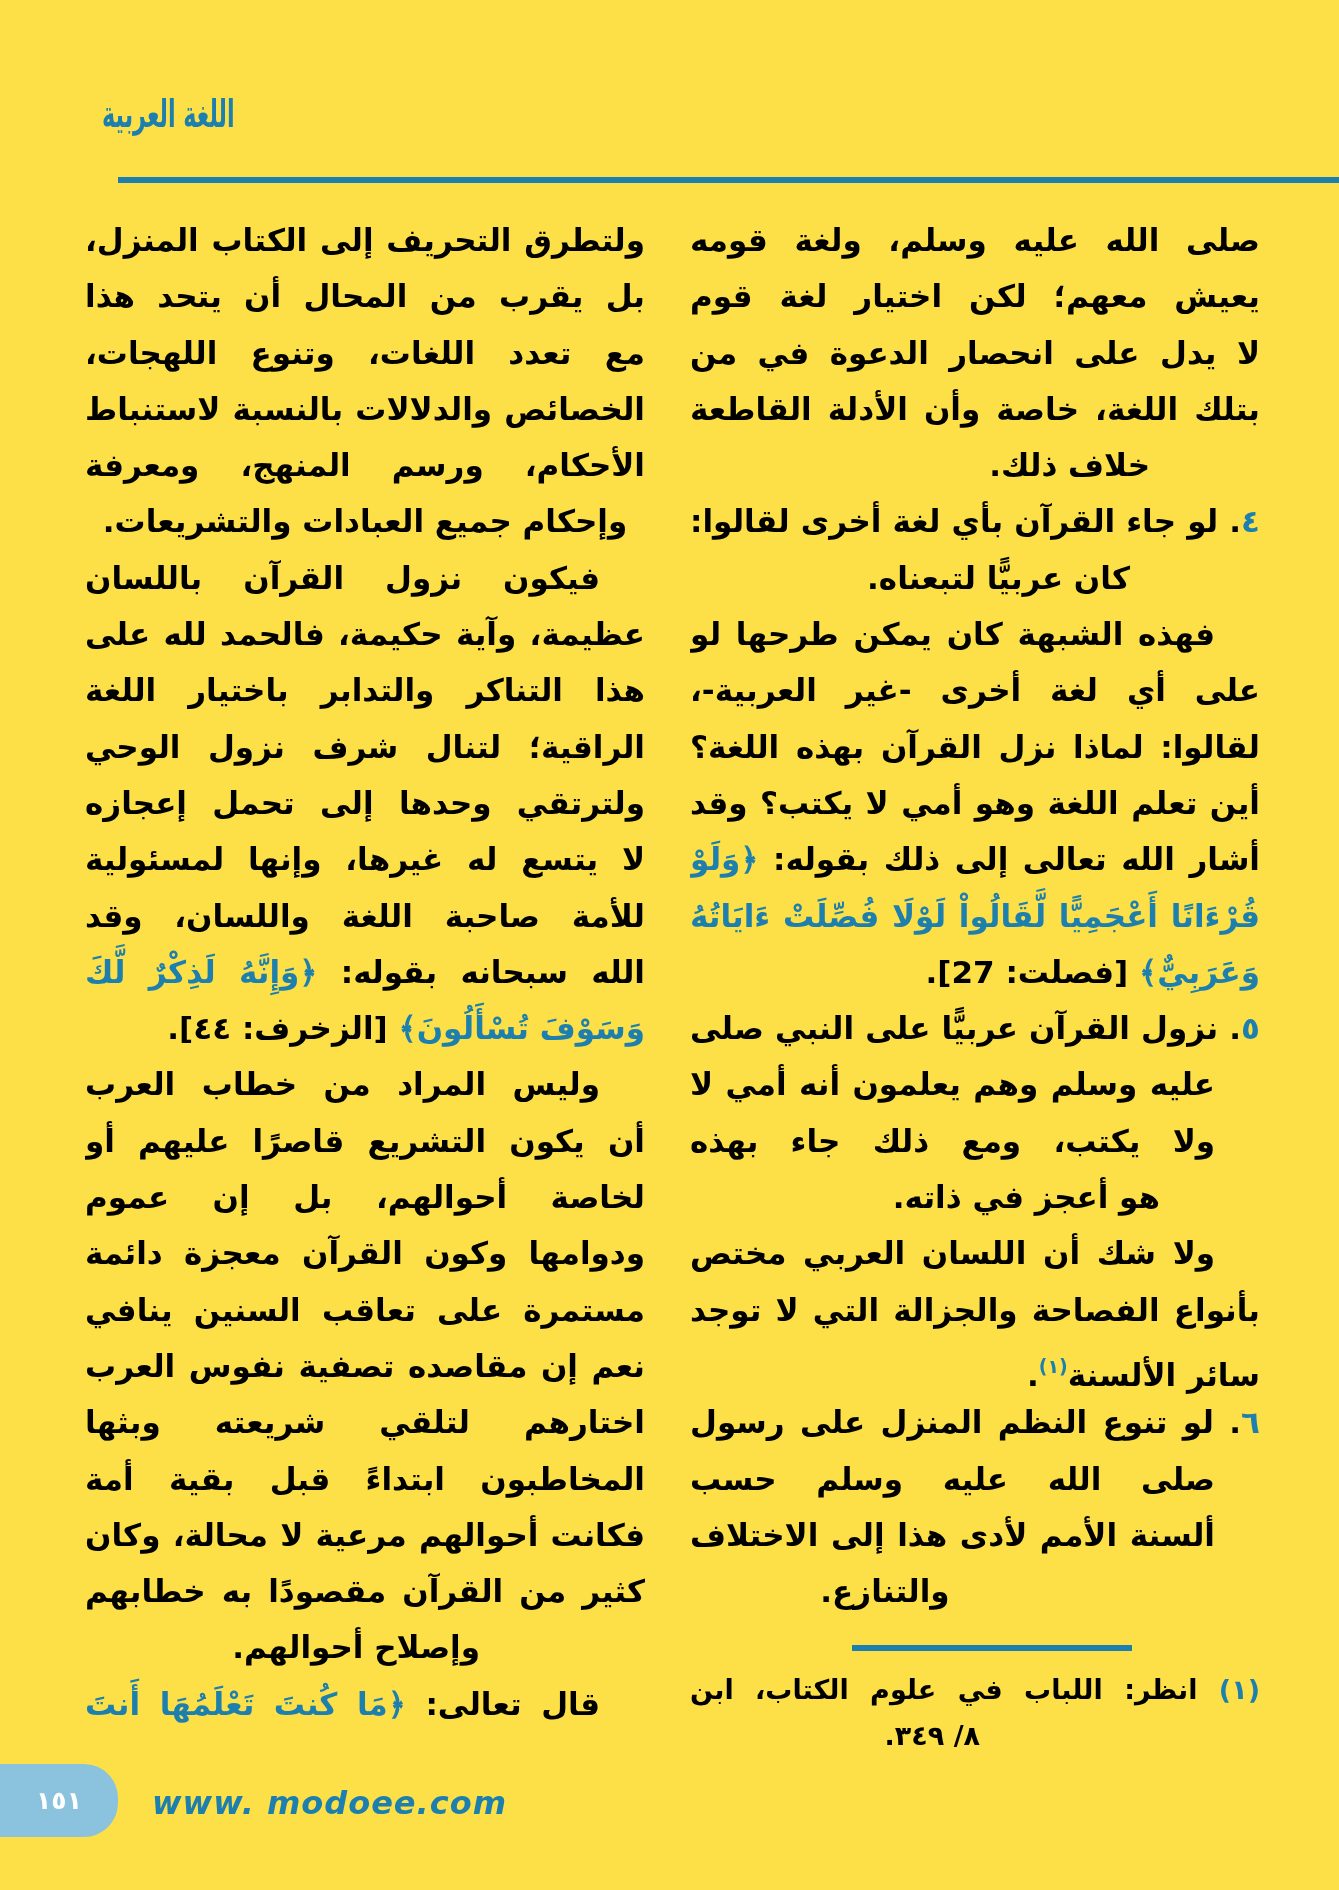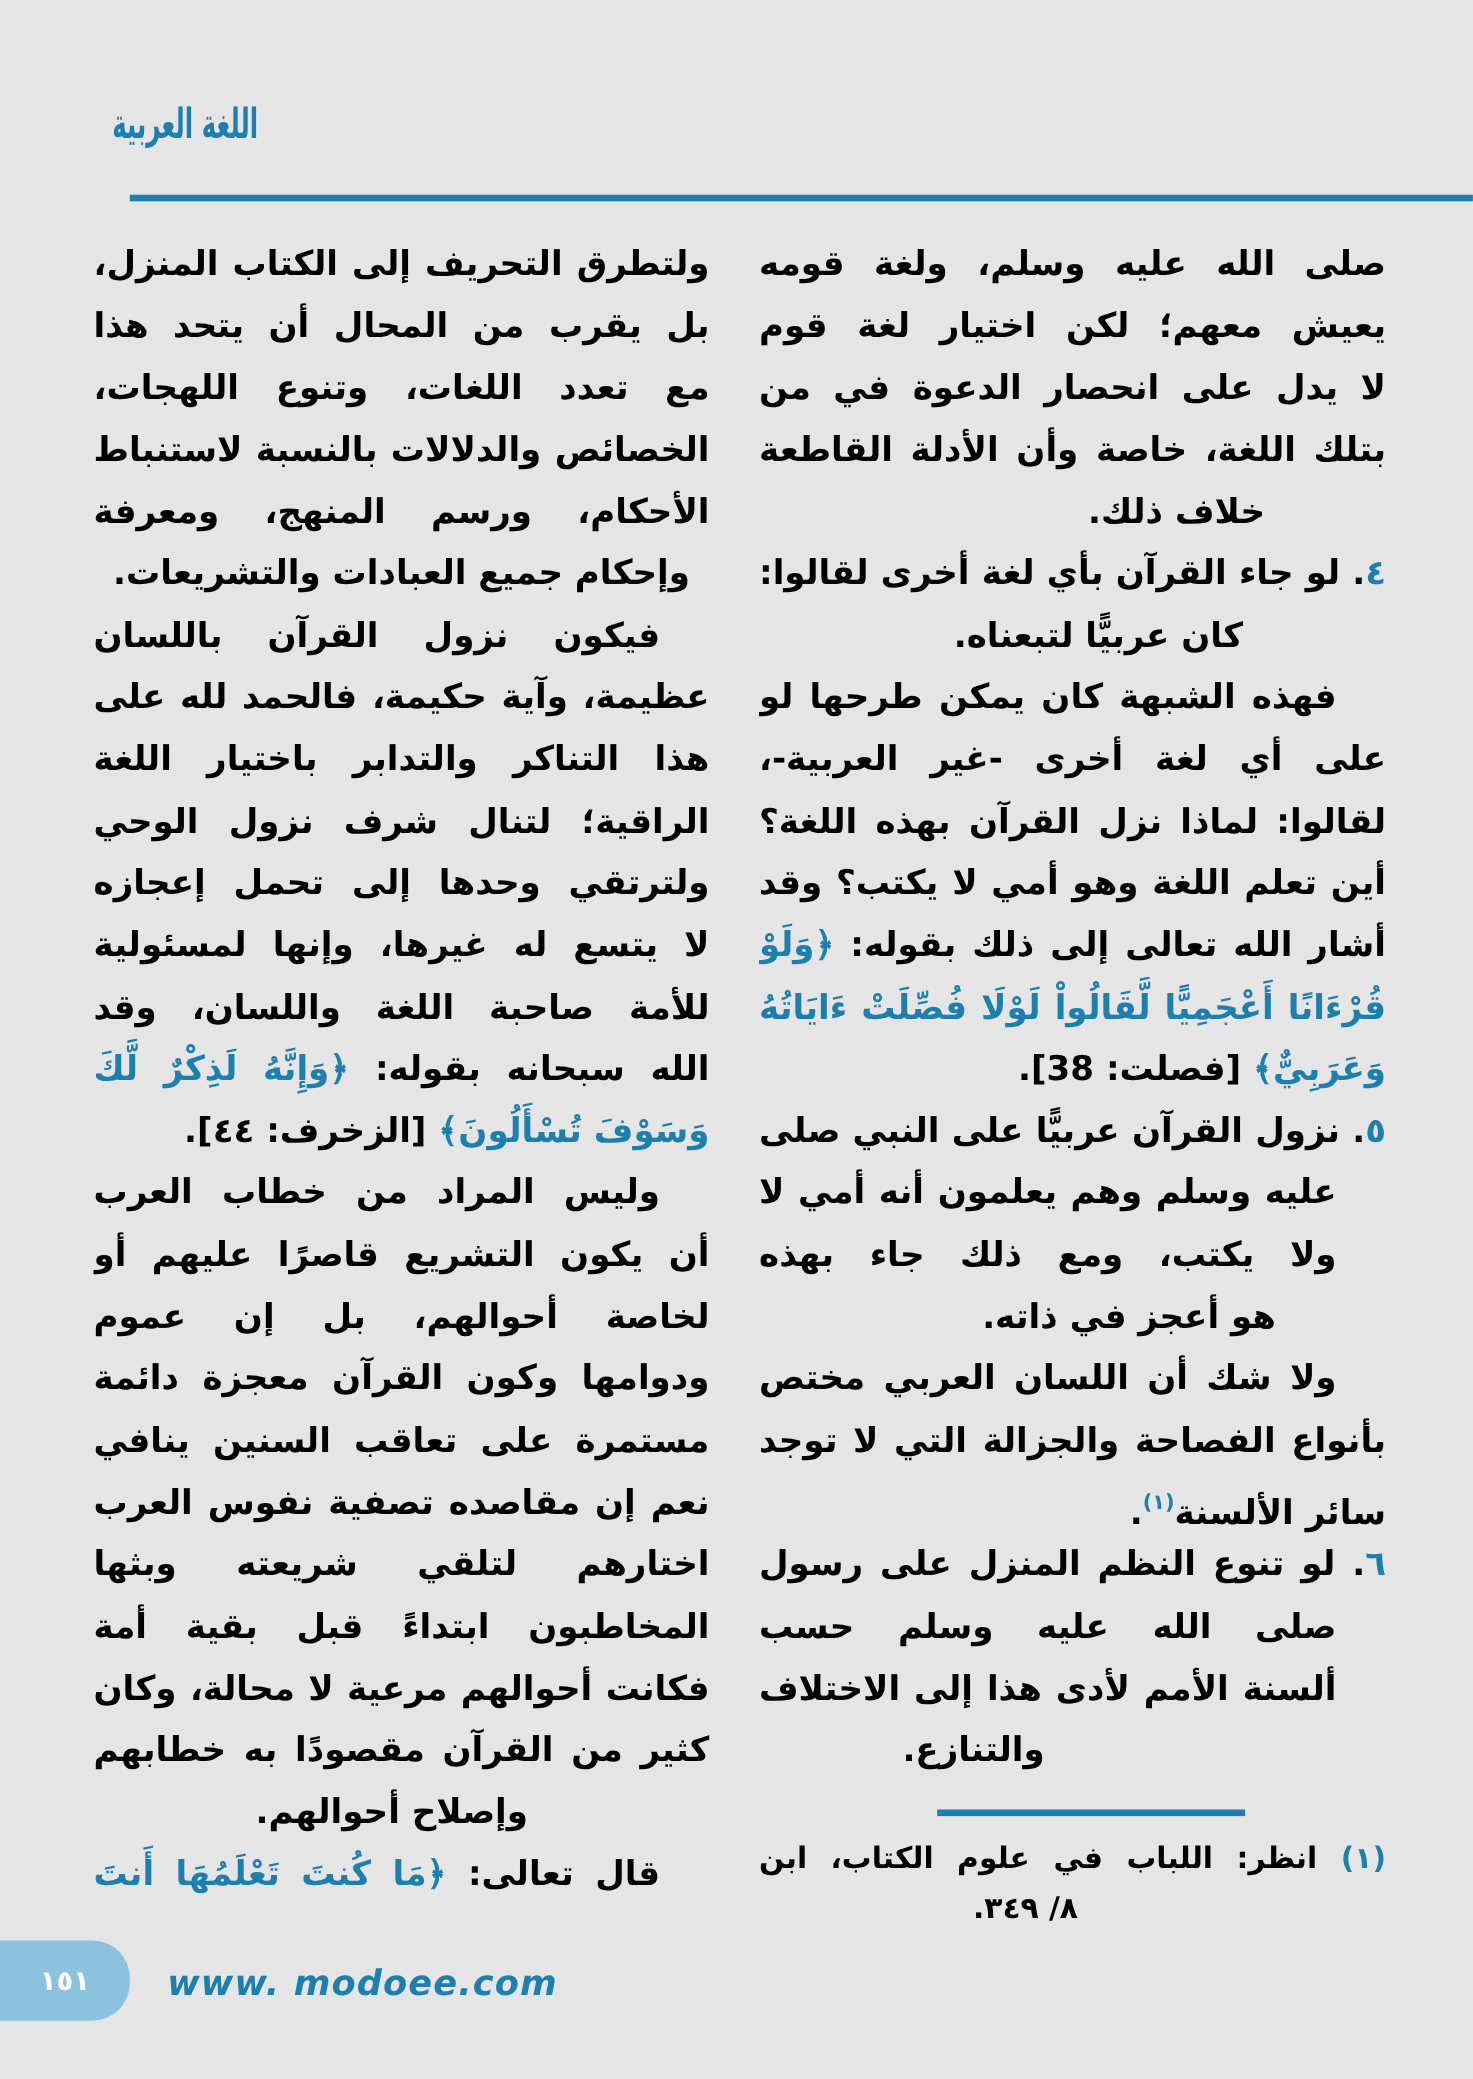"اللغة العربية" .page { background: #e5e5e5 -> #fde047 }
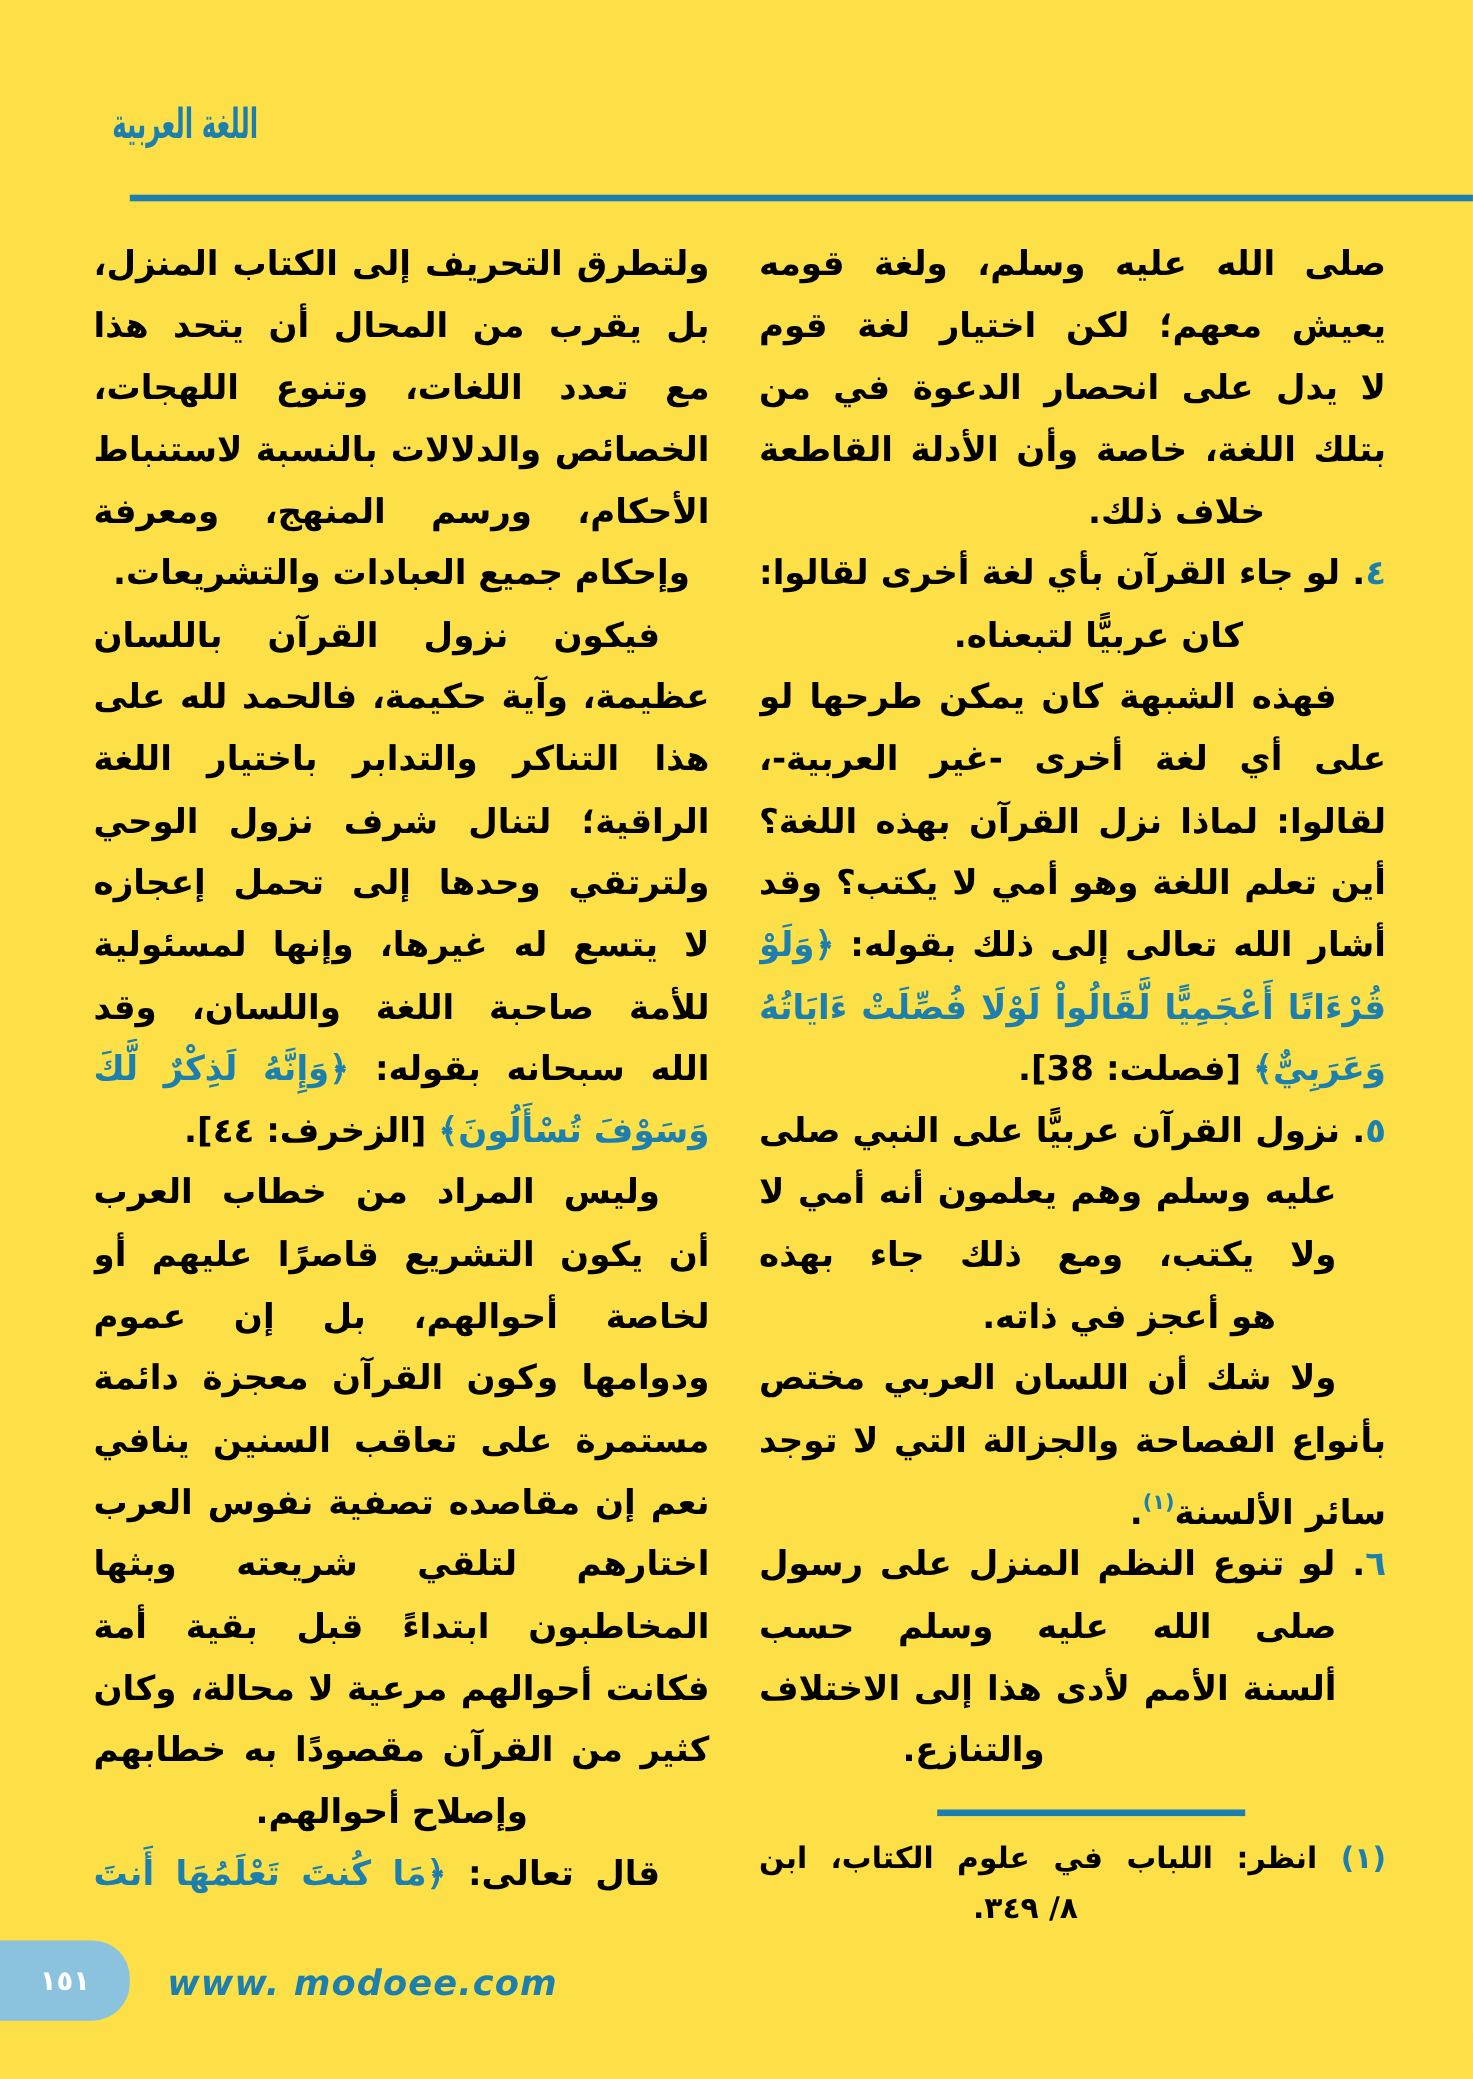"[فصلت: 38]." span { text: 38 -> 27 }
